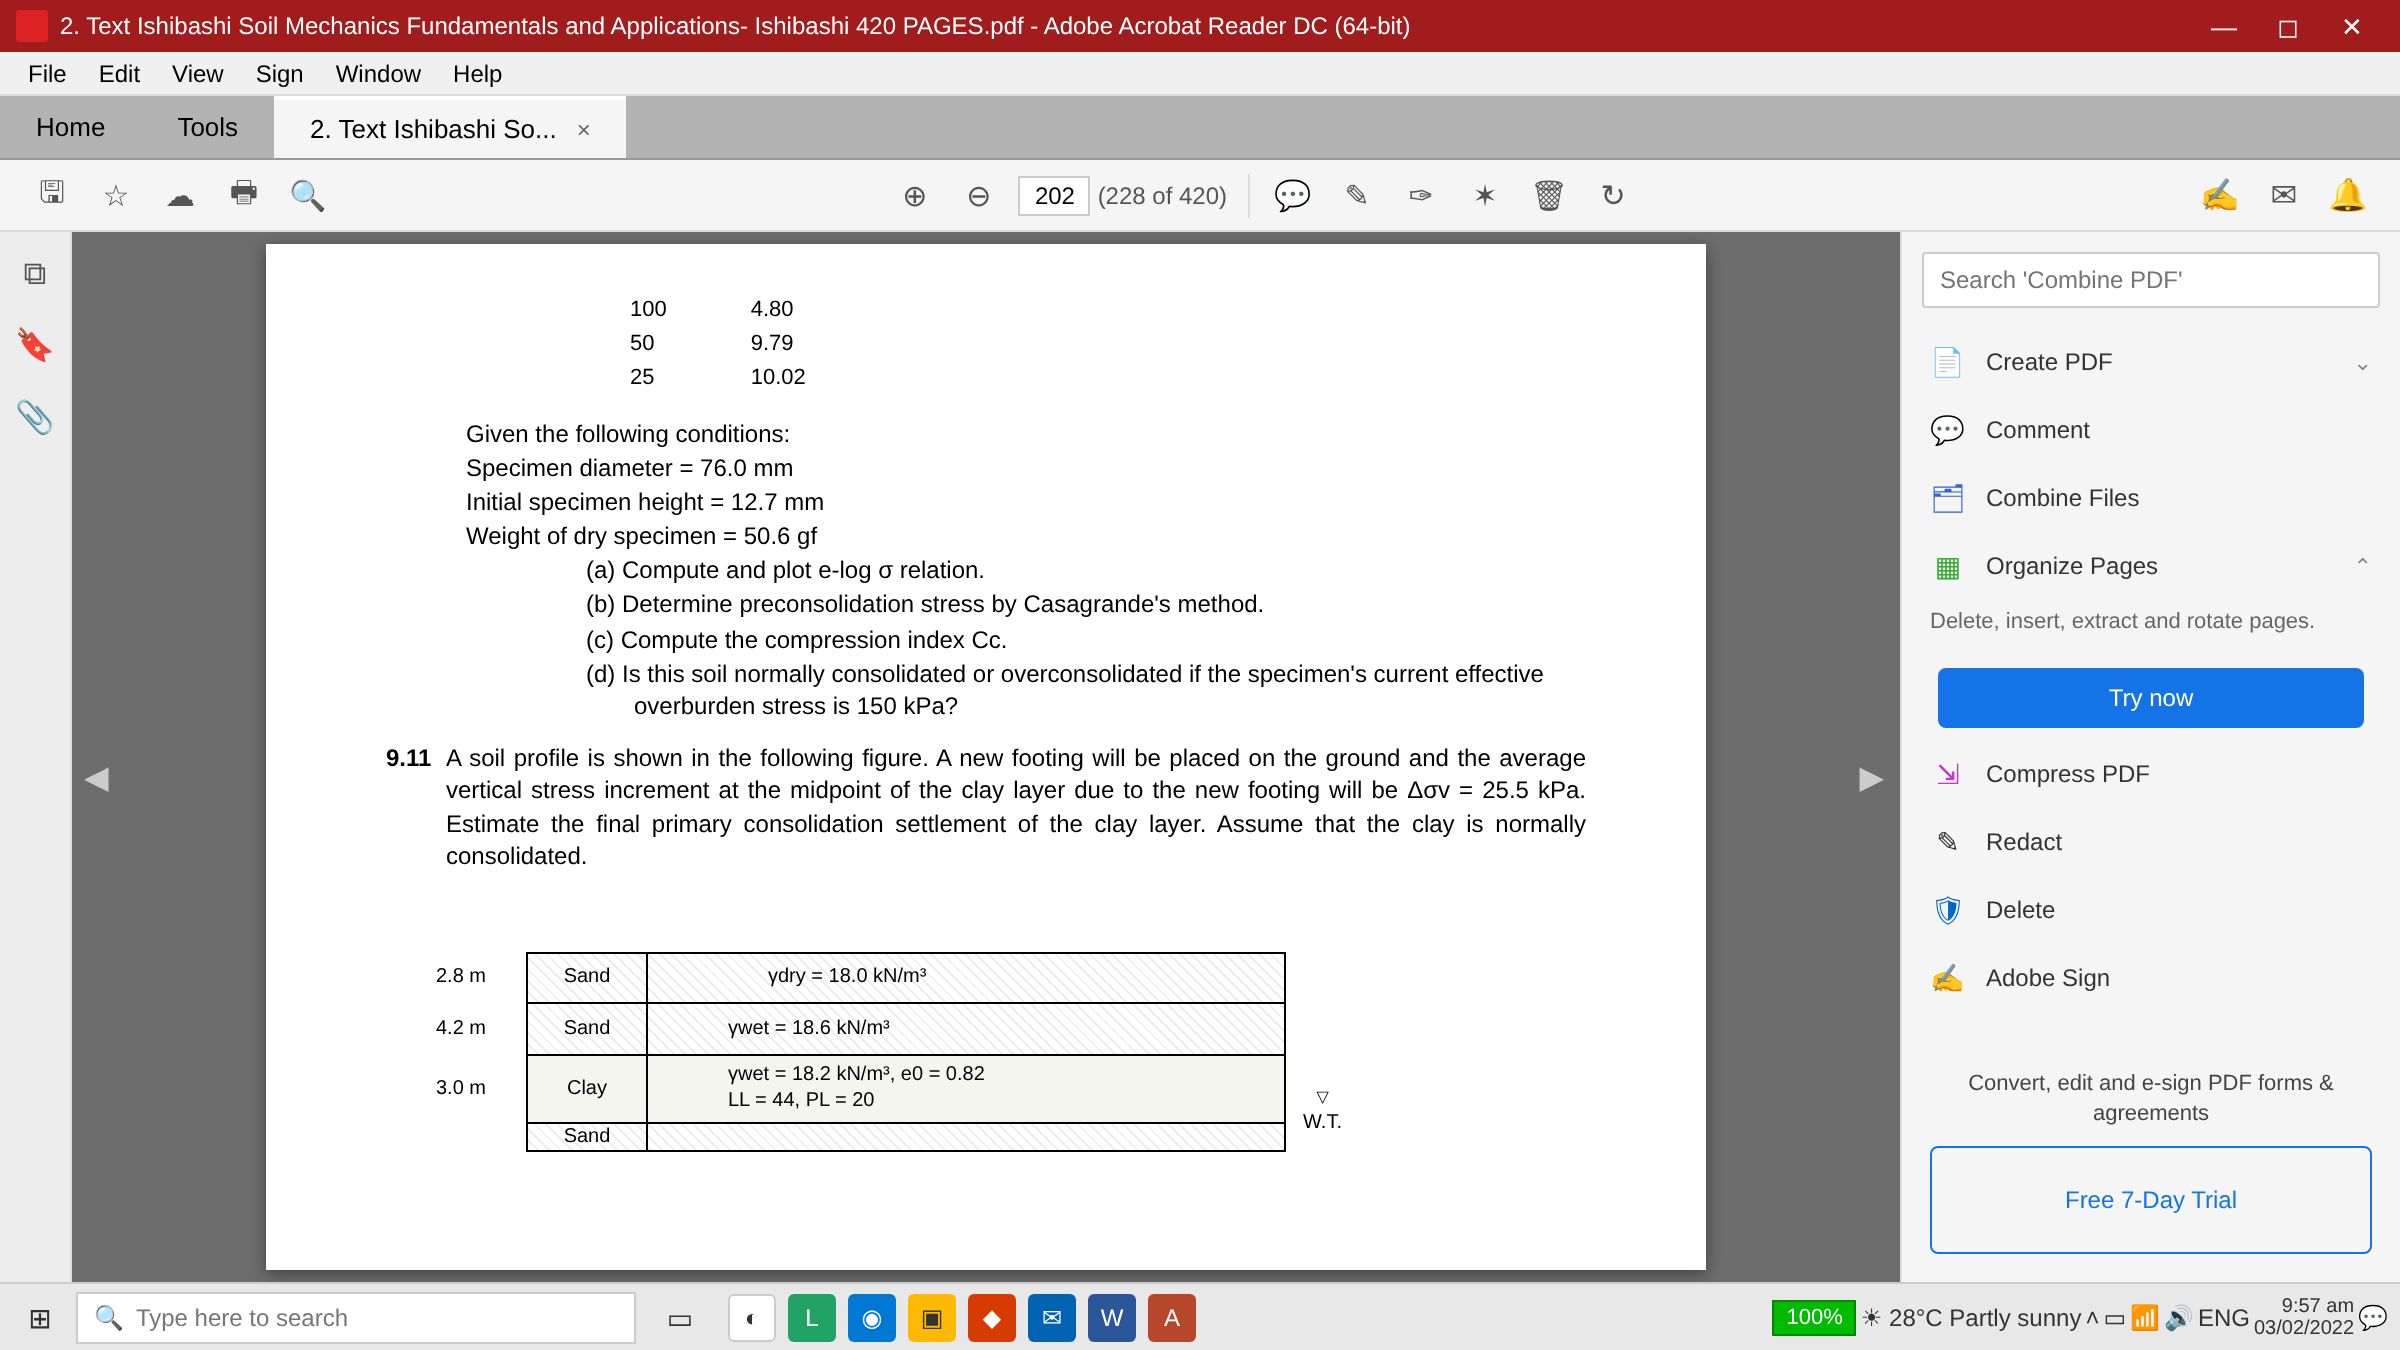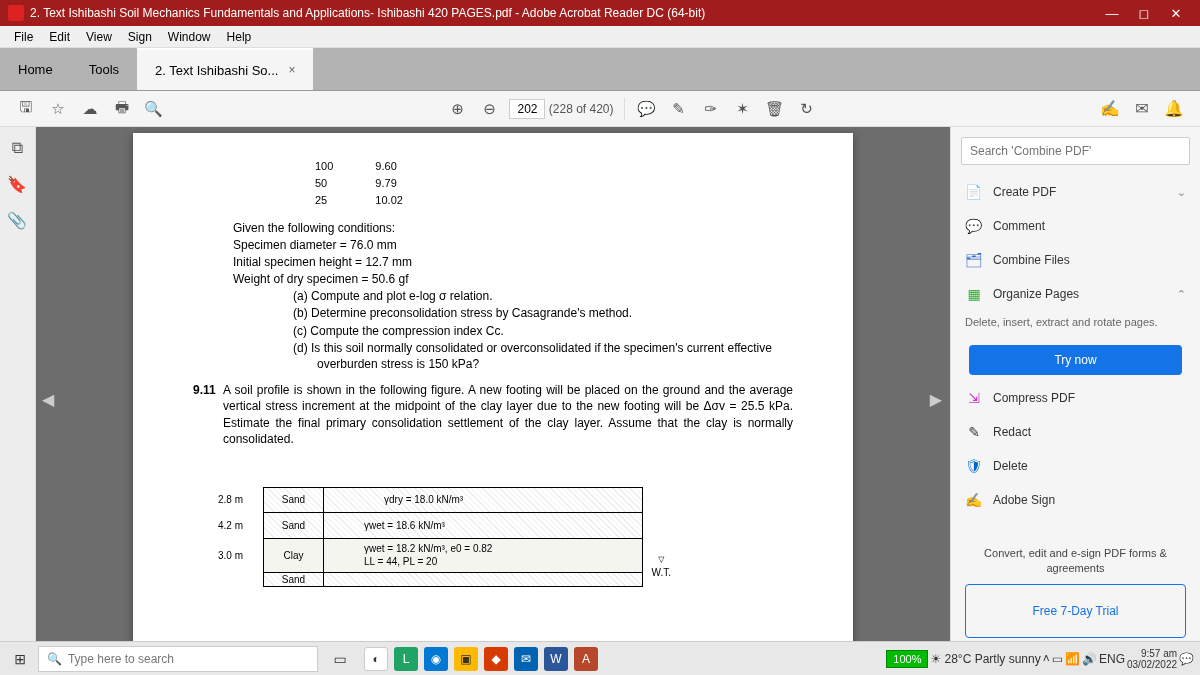"Home" .tabrow { height: 43px -> 32px }
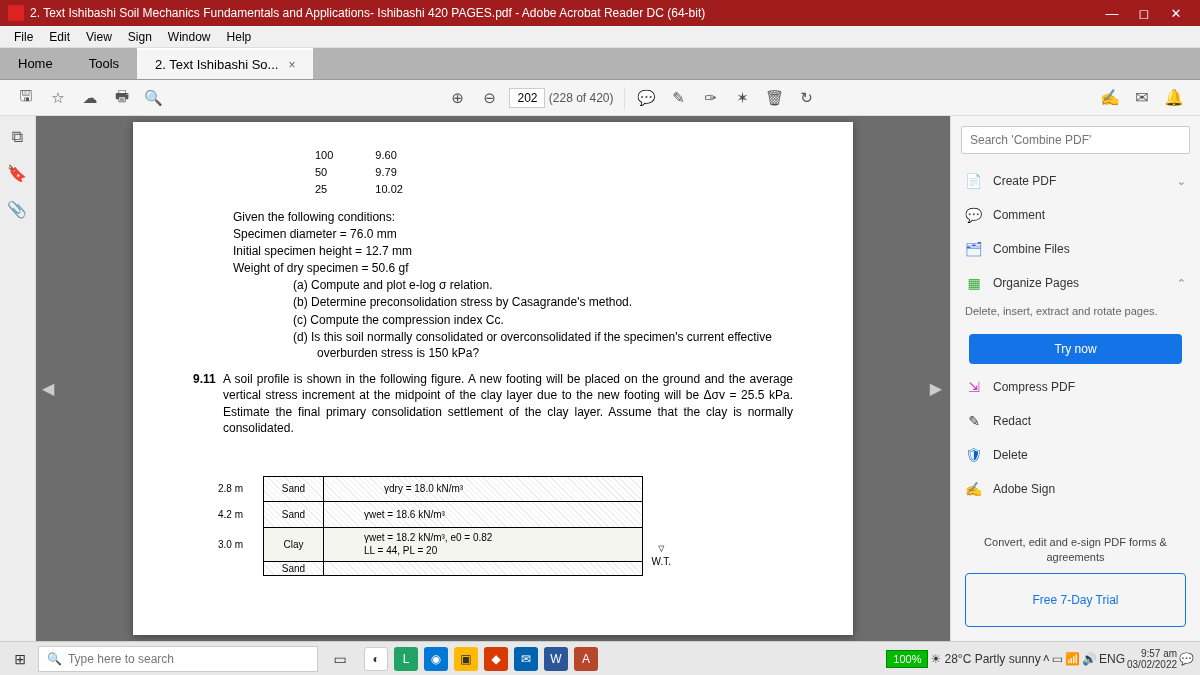"9.60" td { text: 9.60 -> 4.80 }
